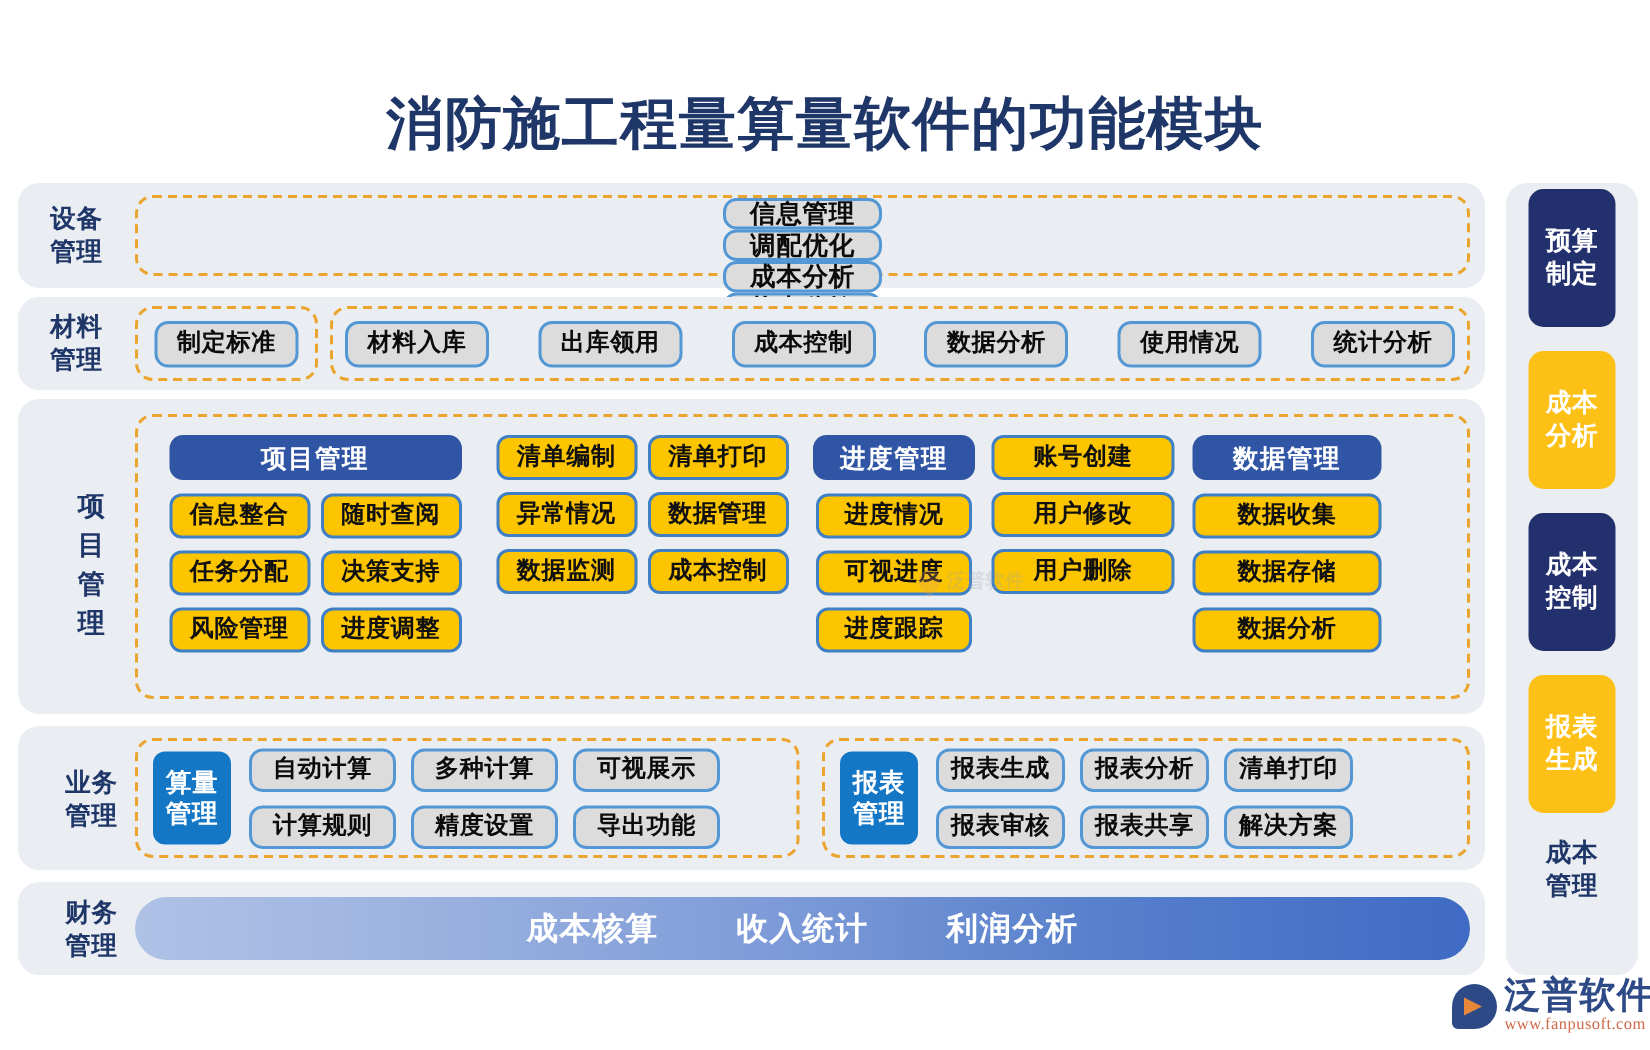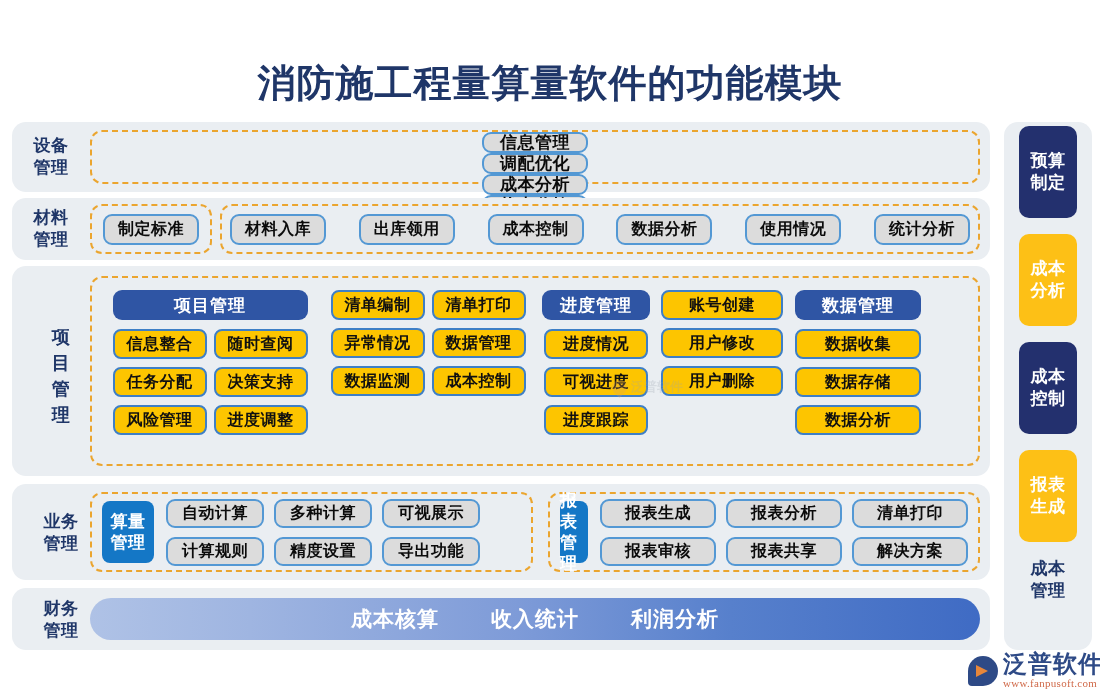"报表生成" .rep-sub .pill { width: 116px -> 86px }
